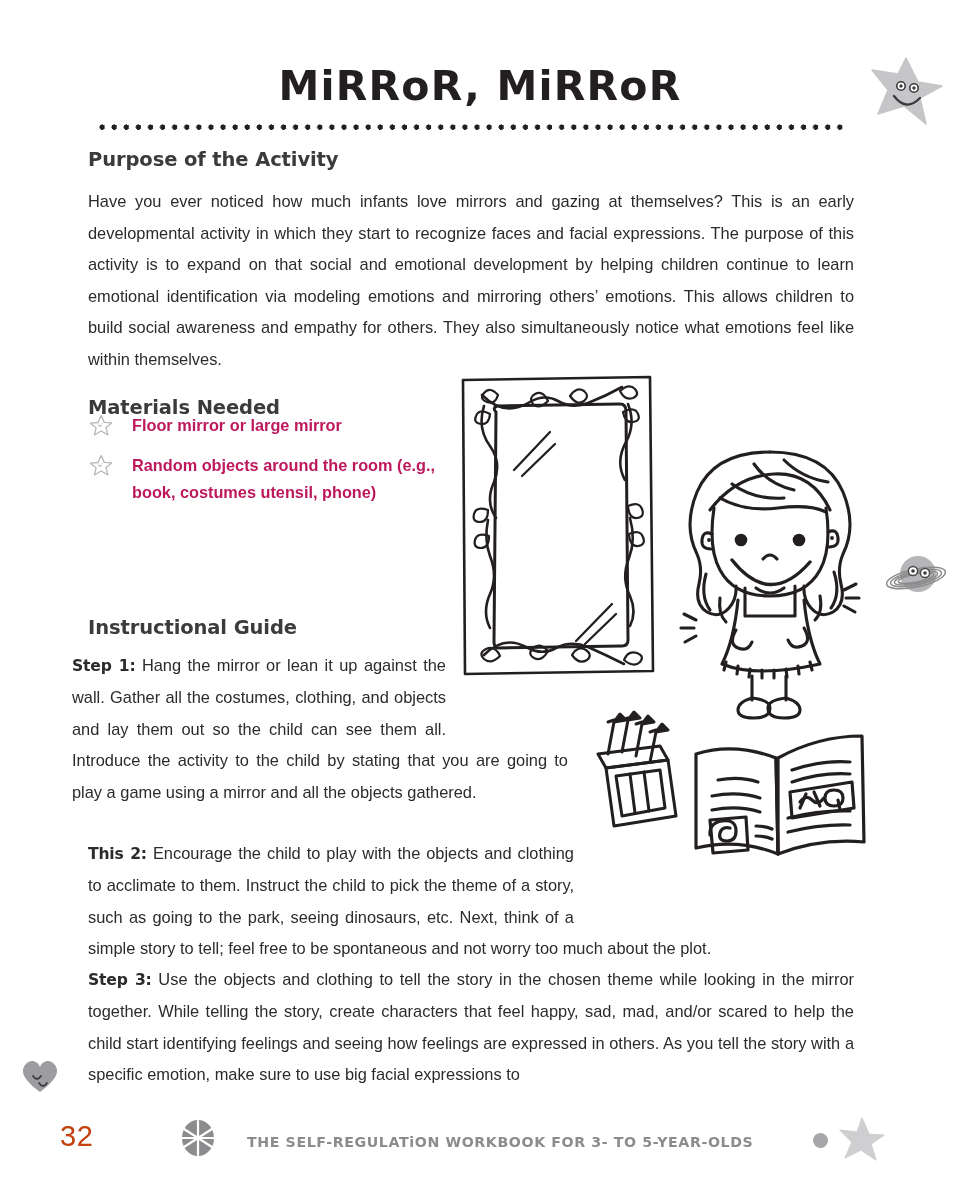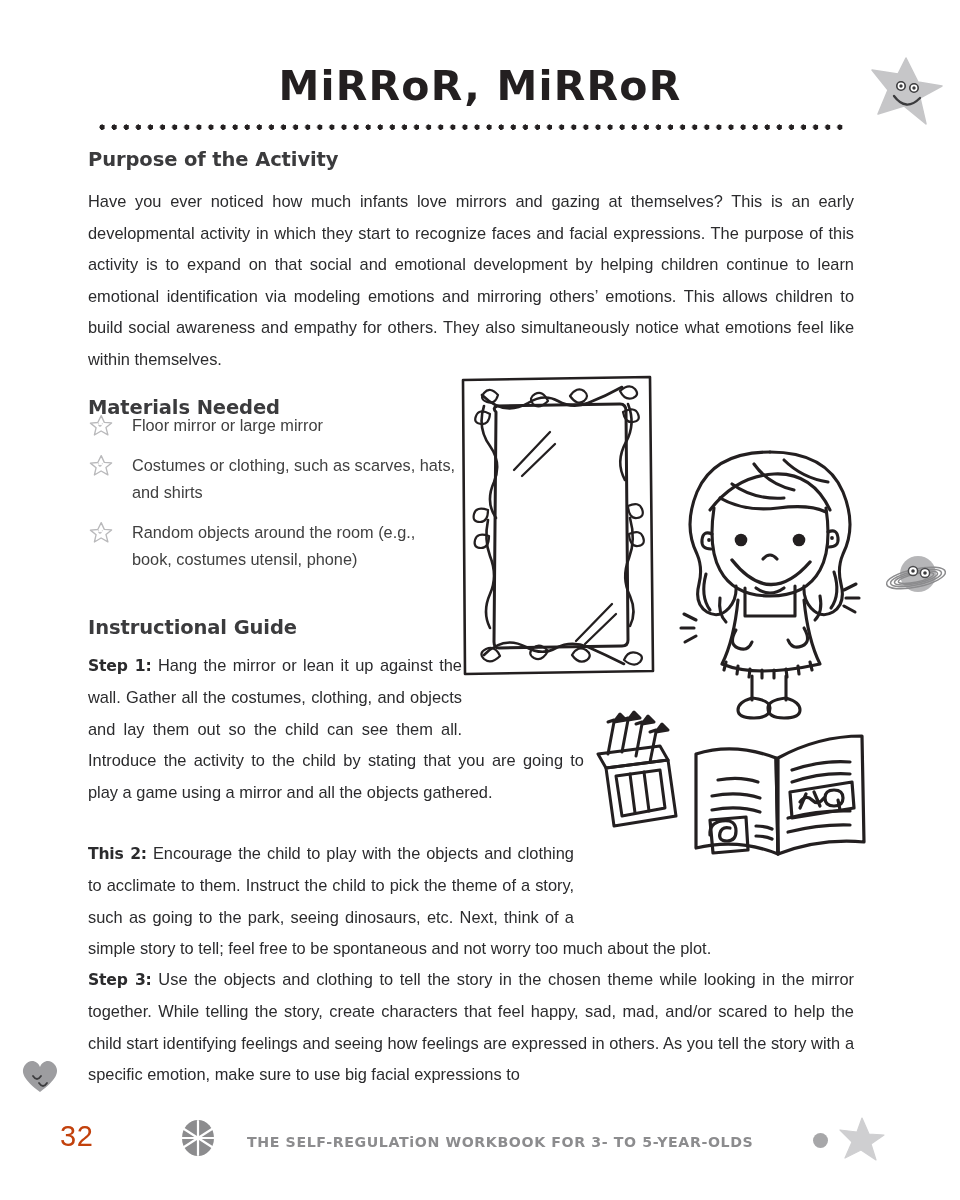"Floor mirror or large mirror" .mat-item { color: #404040 -> #be185d; font-weight: none -> bold }
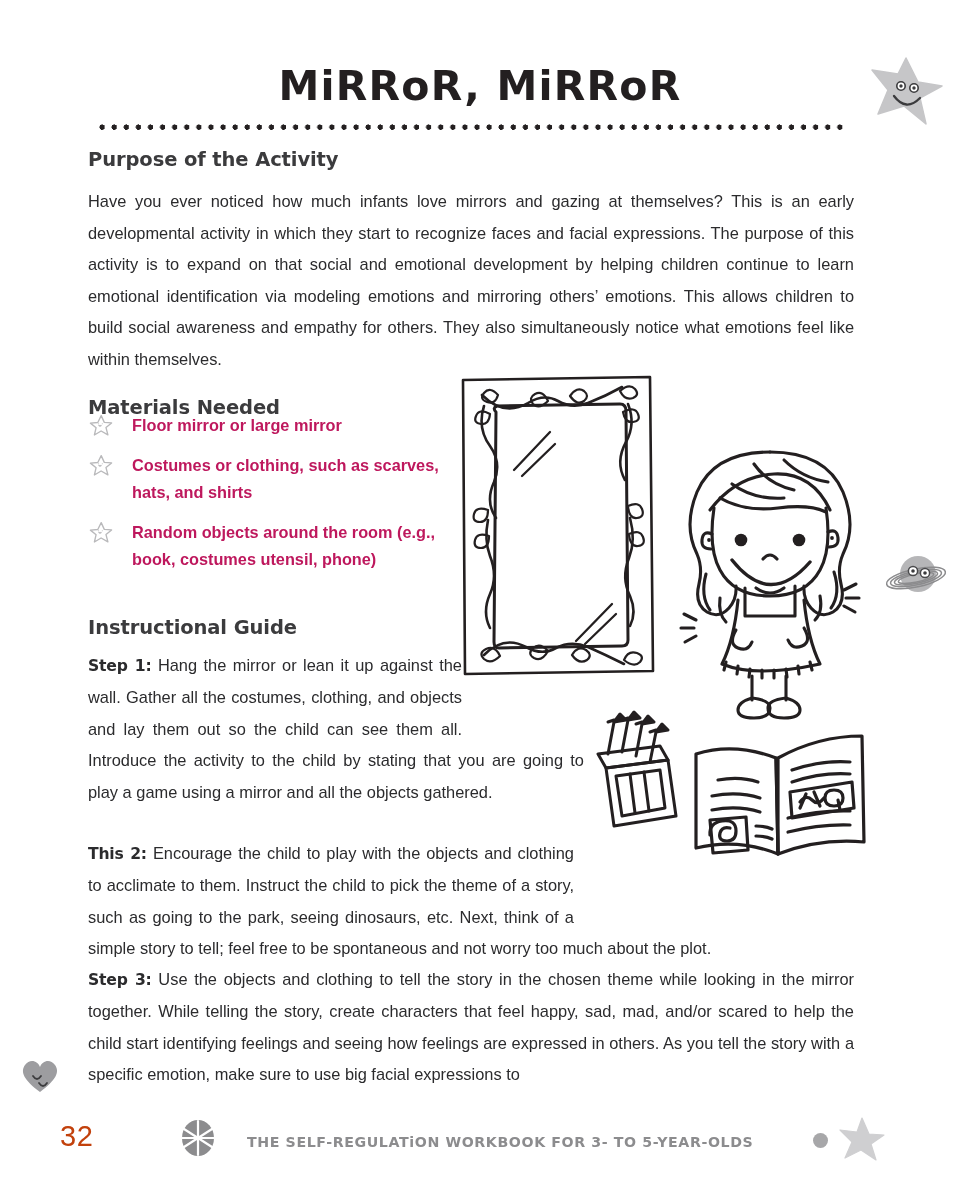"Costumes or clothing, such as" div.mat-item { html: <div> <span> <svg> <path></path> <path></path> <circle></circle> <circle></circle> </svg> </span> <span>Costumes or clothing, such as scarves, hats, and shirts</span> </div> -> none }
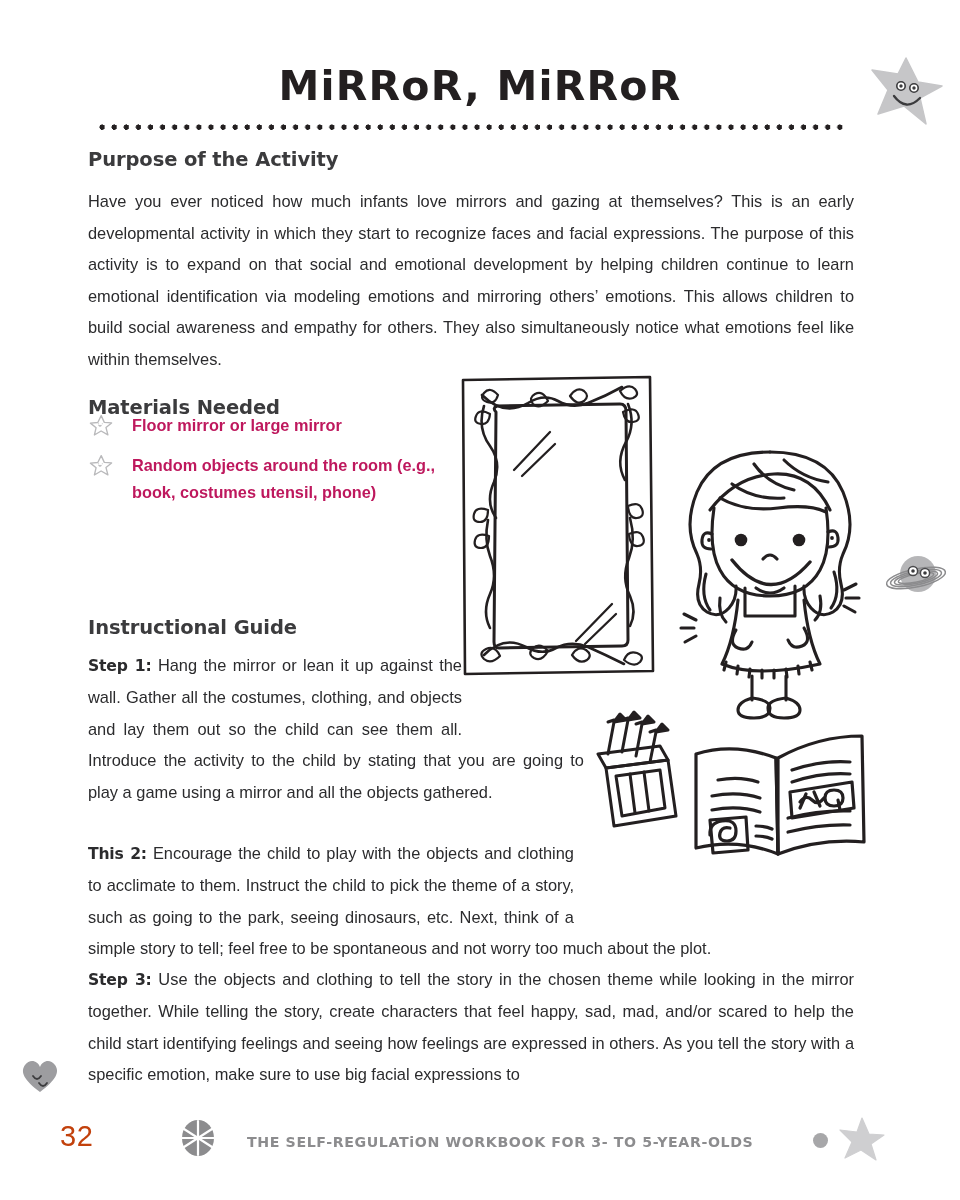"Step 1: Hang the mirror" #step1 { left: 88px -> 72px }
